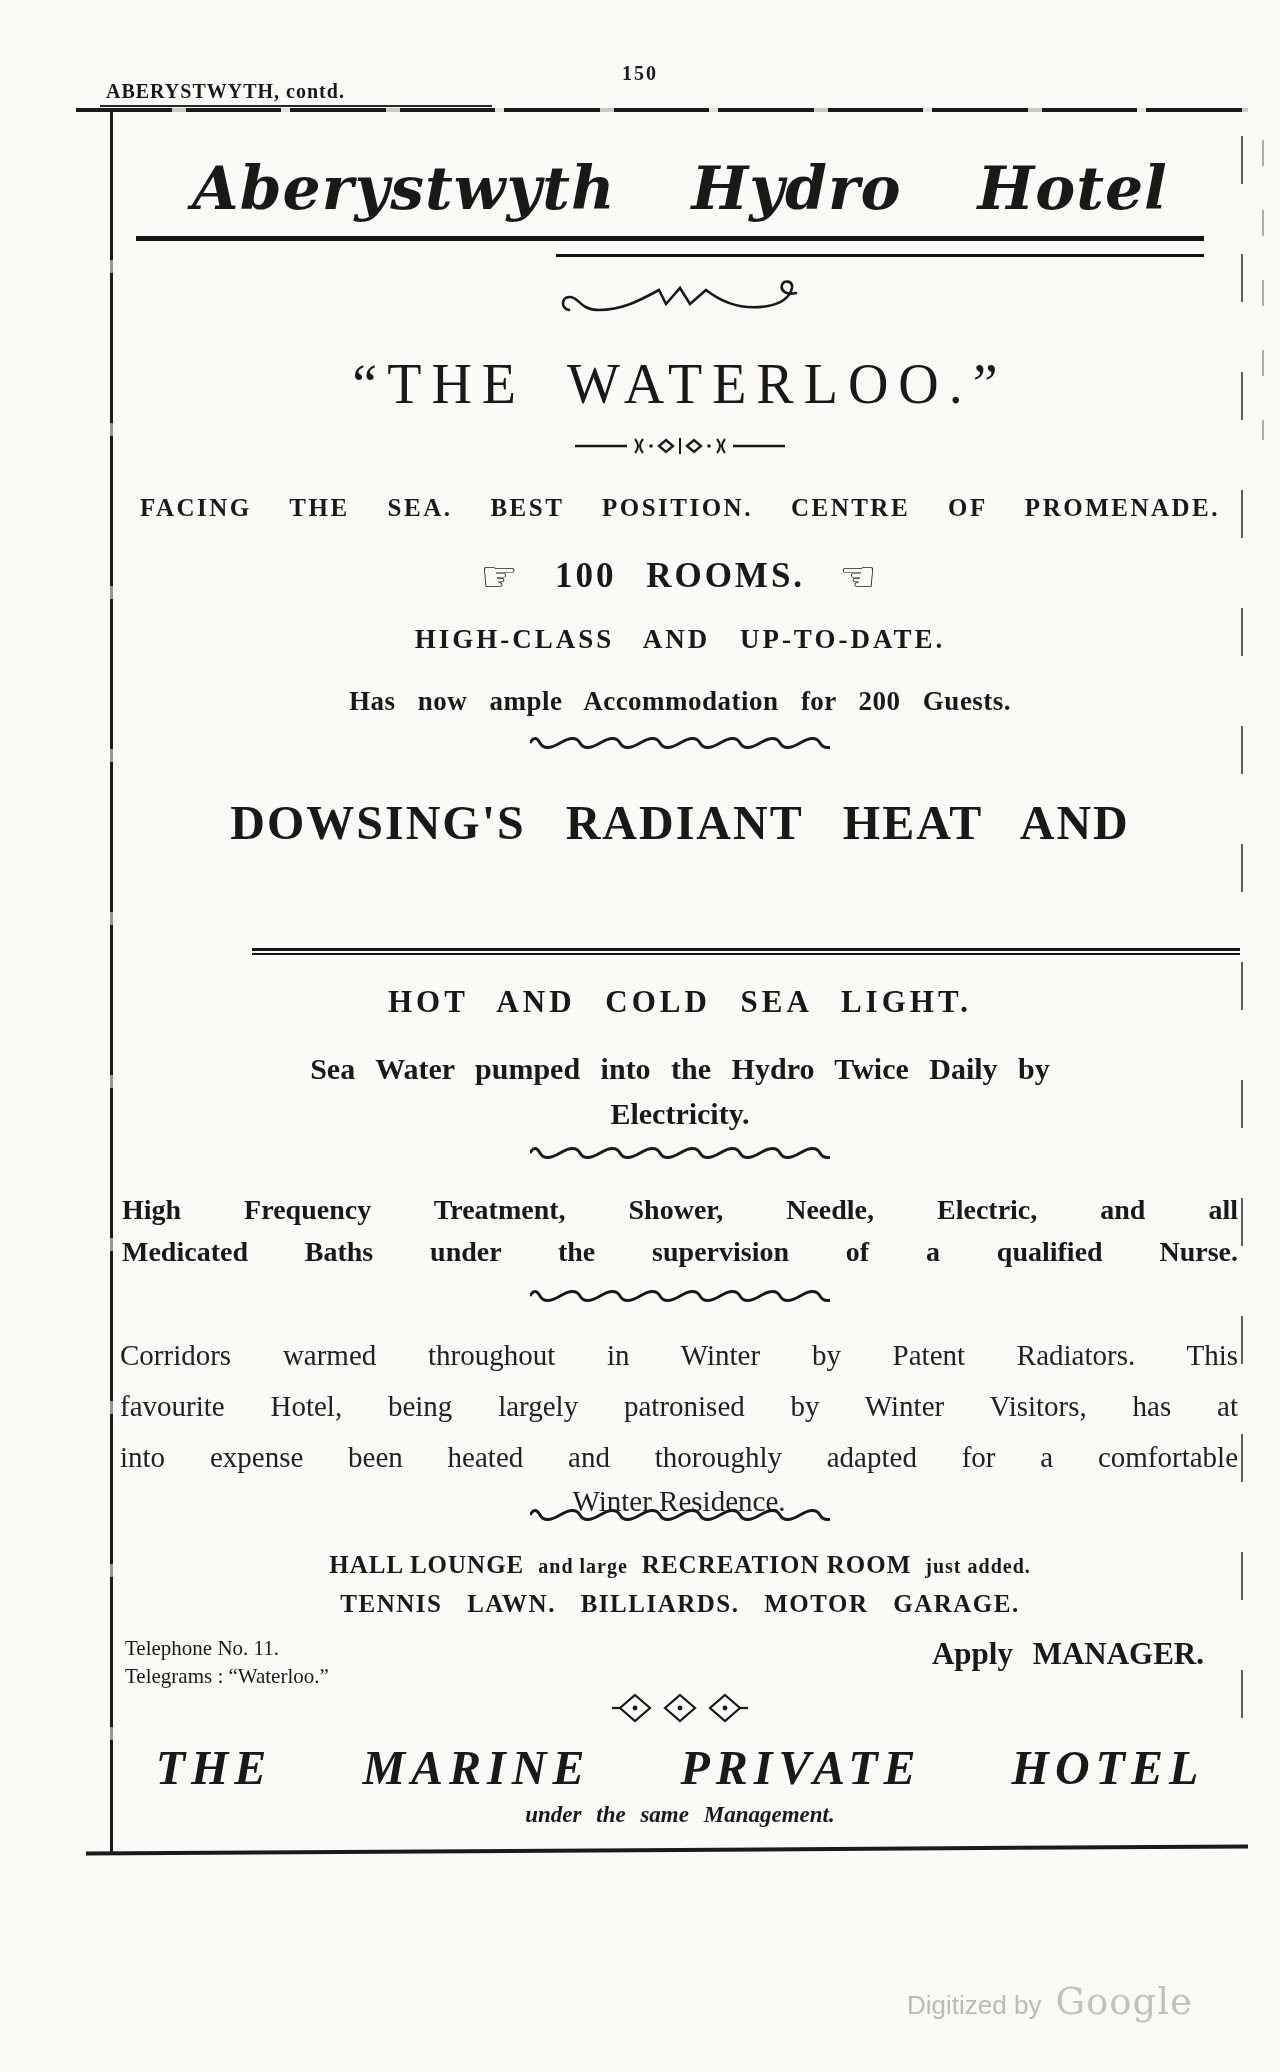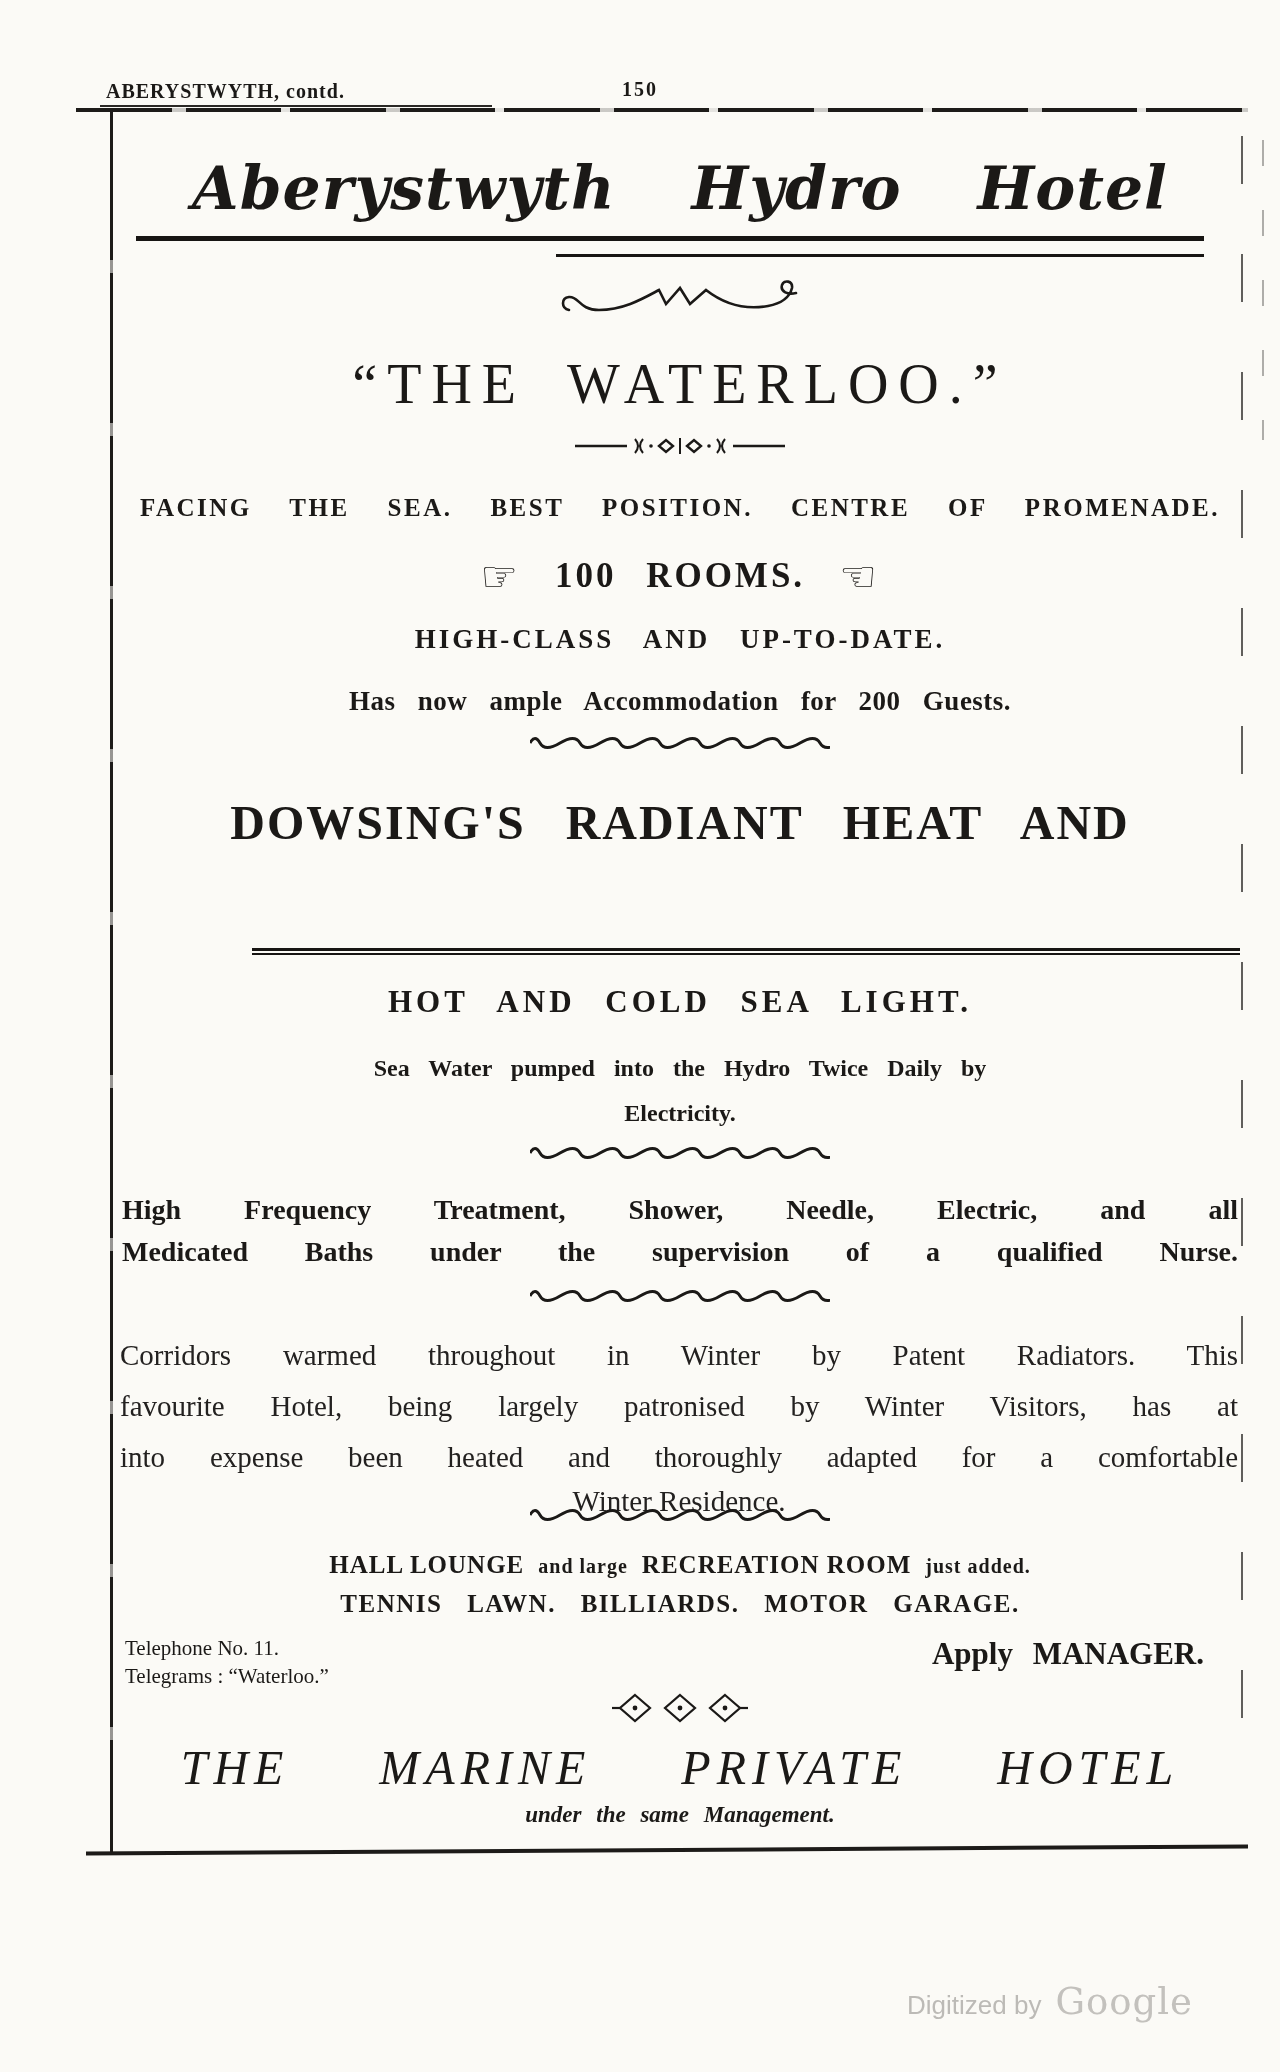"150" .pagenum { margin-top: 16px -> none }
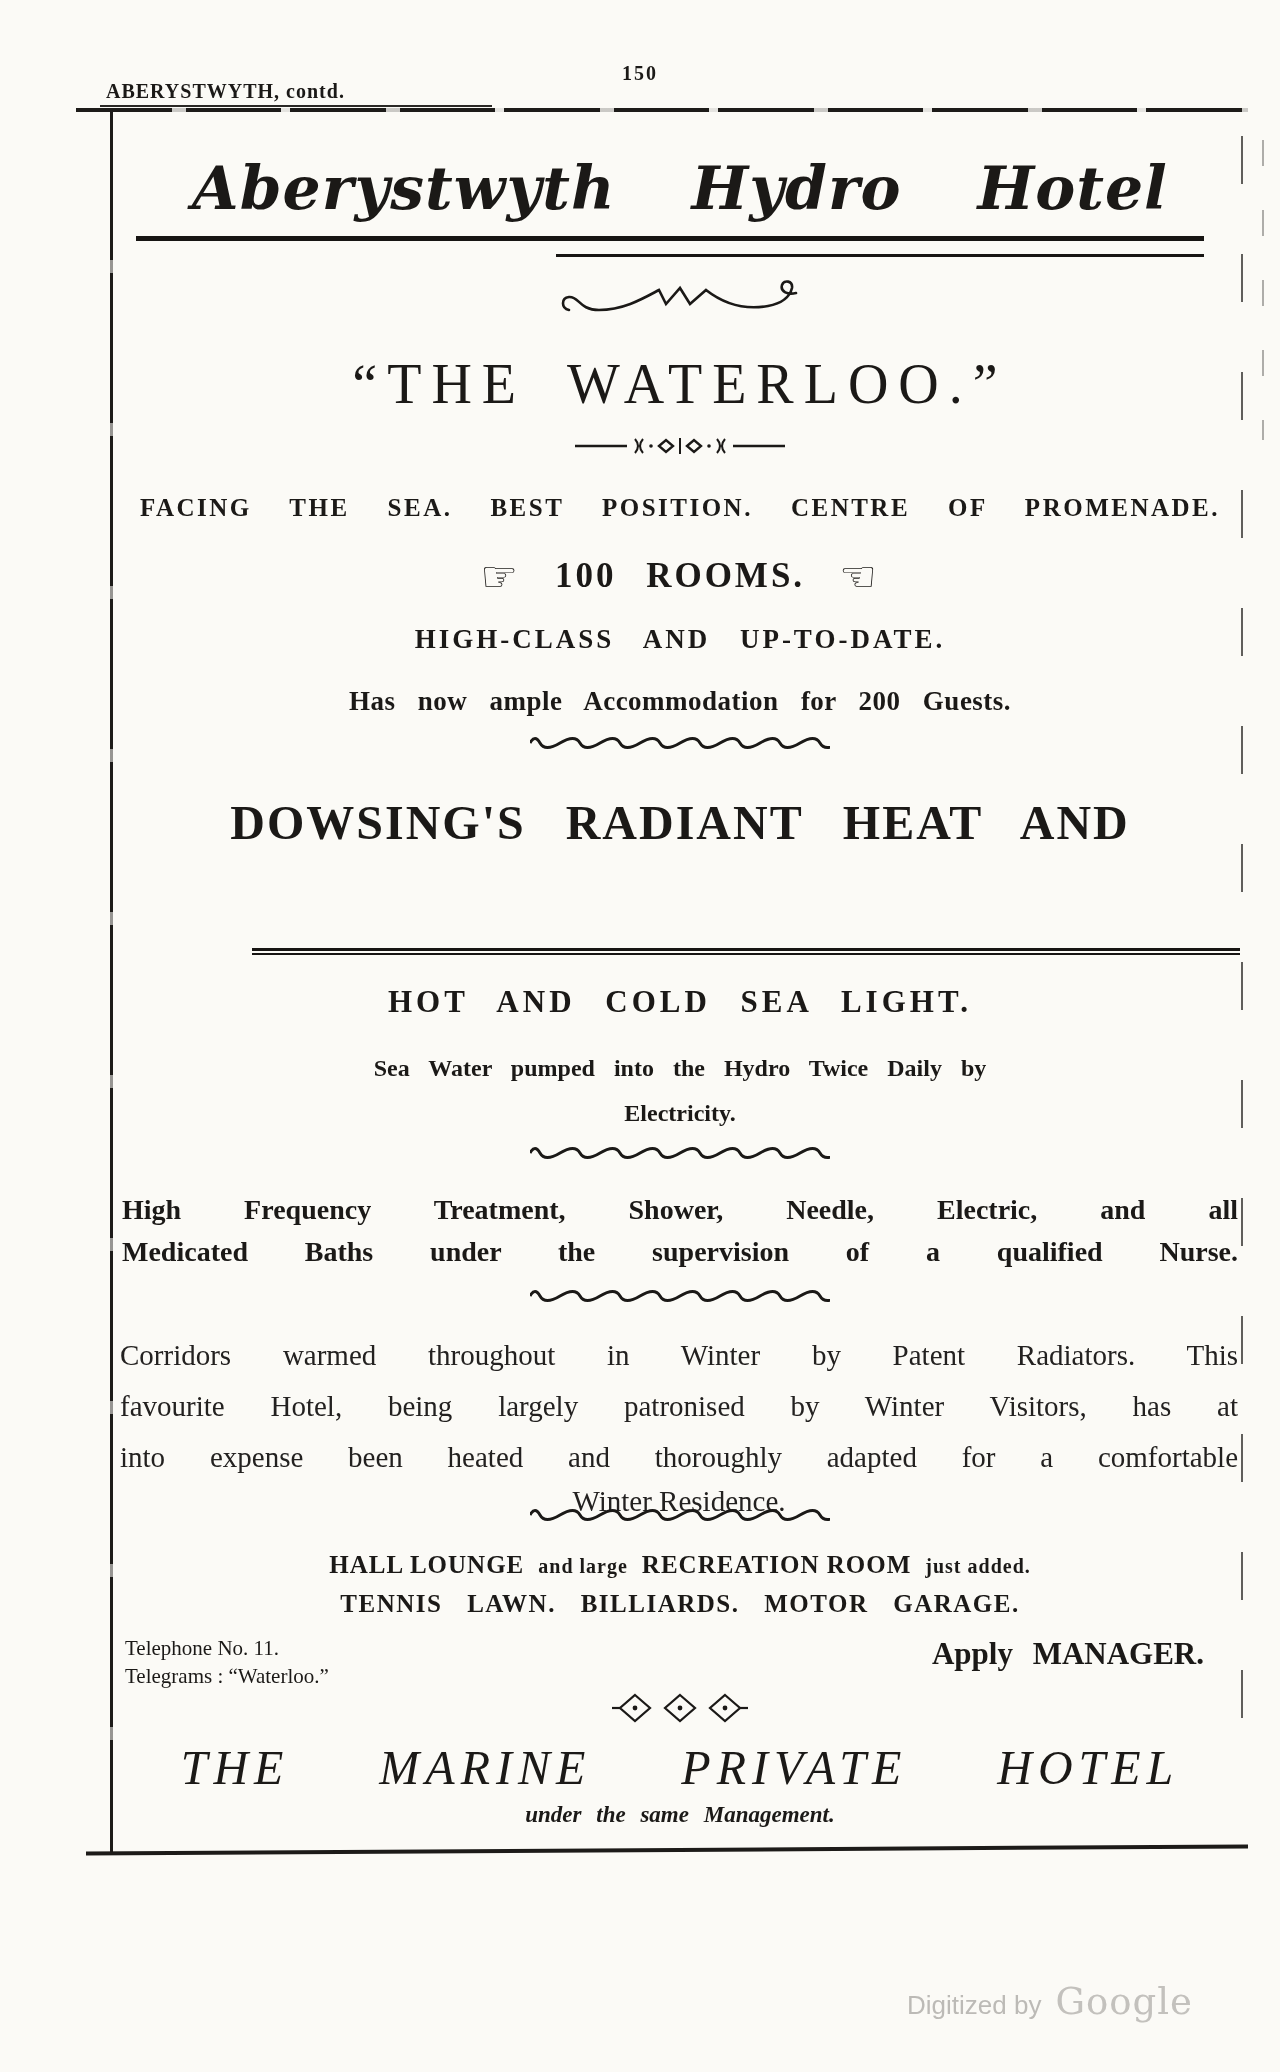"Sea Water pumped into the" .seawater { font-size: 24px -> 30px }
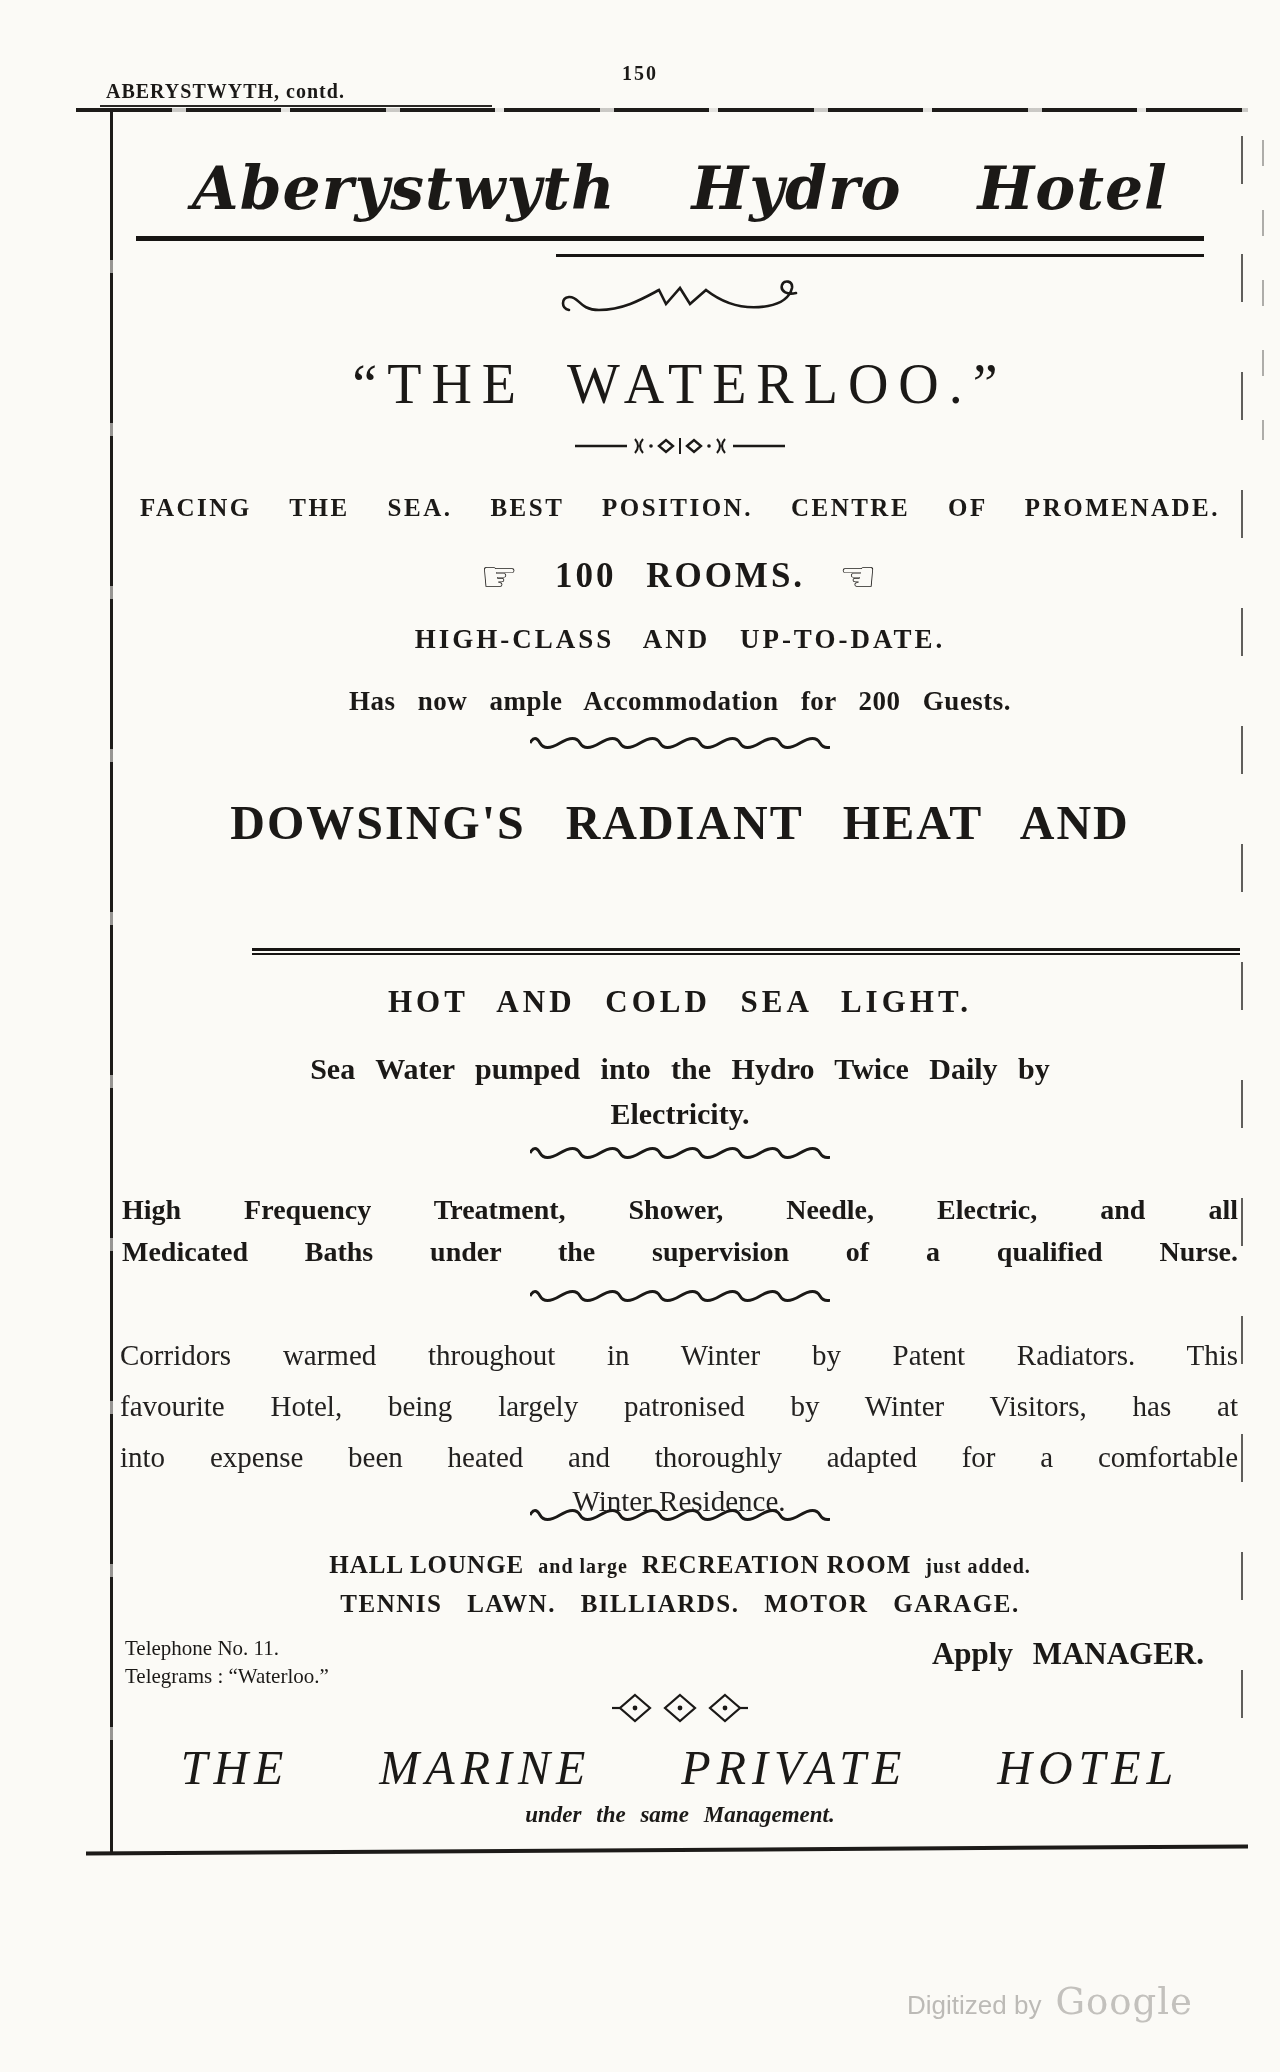"THE MARINE PRIVATE HOTEL" .marine { font-weight: normal -> bold }
